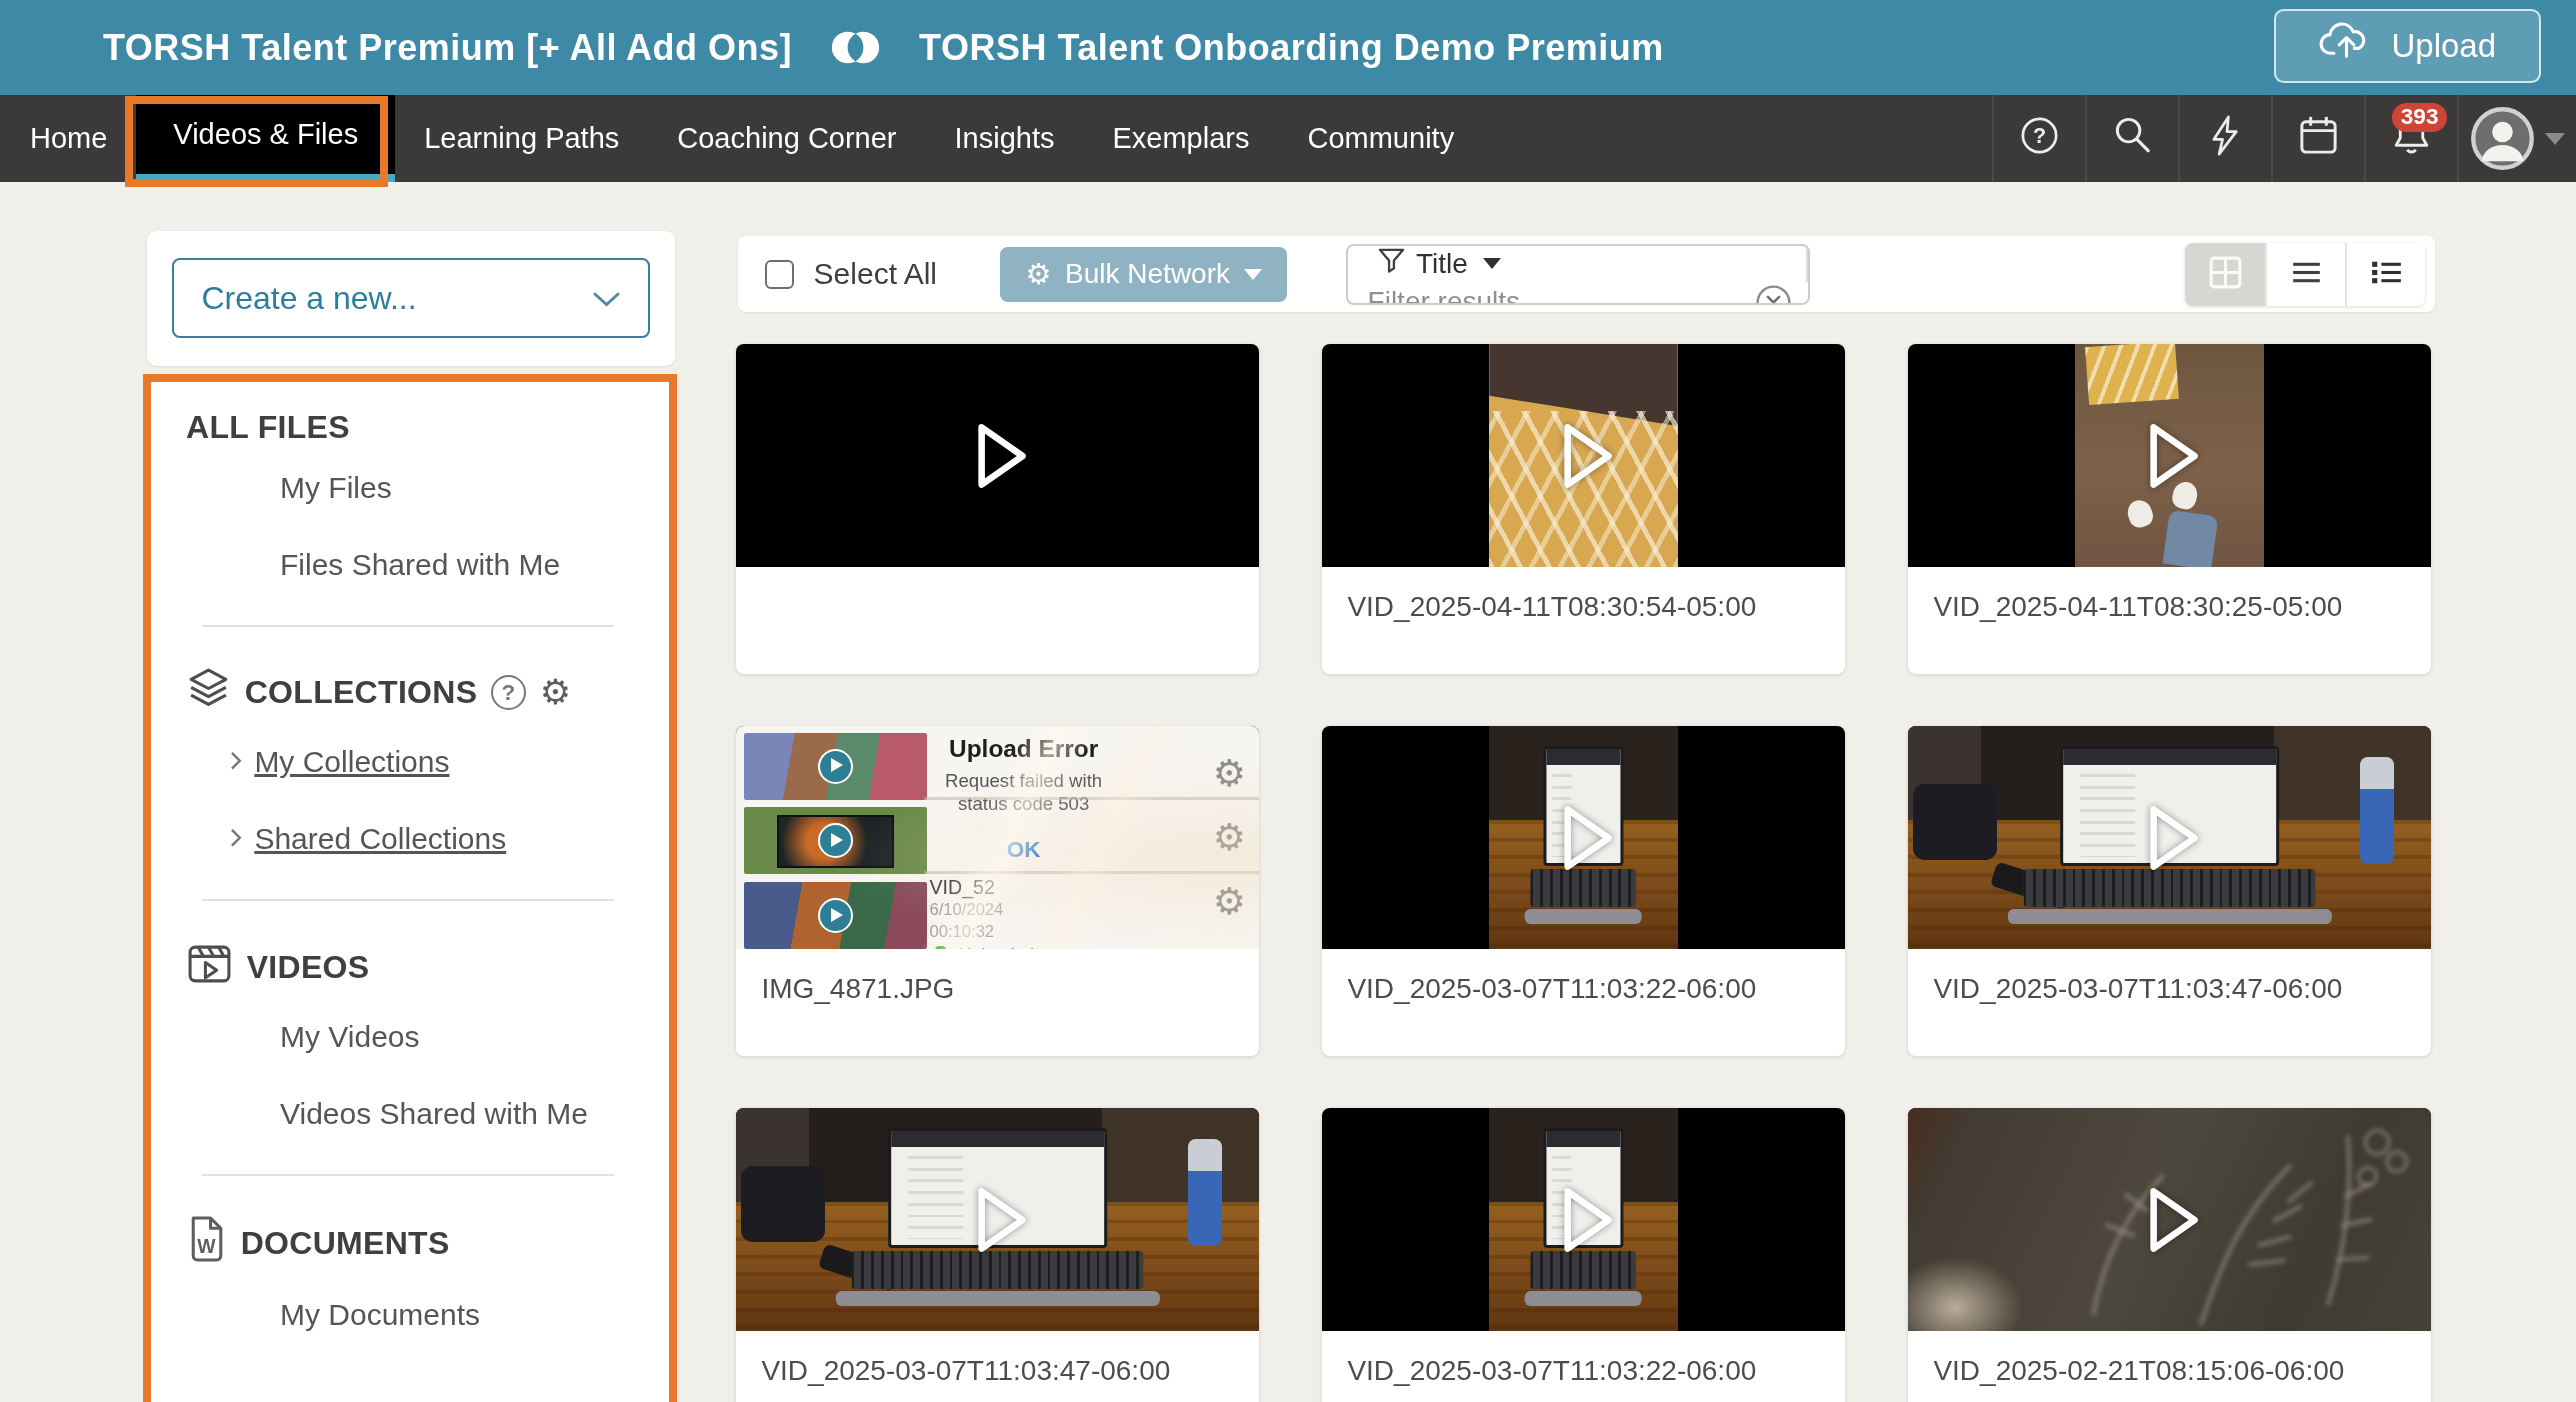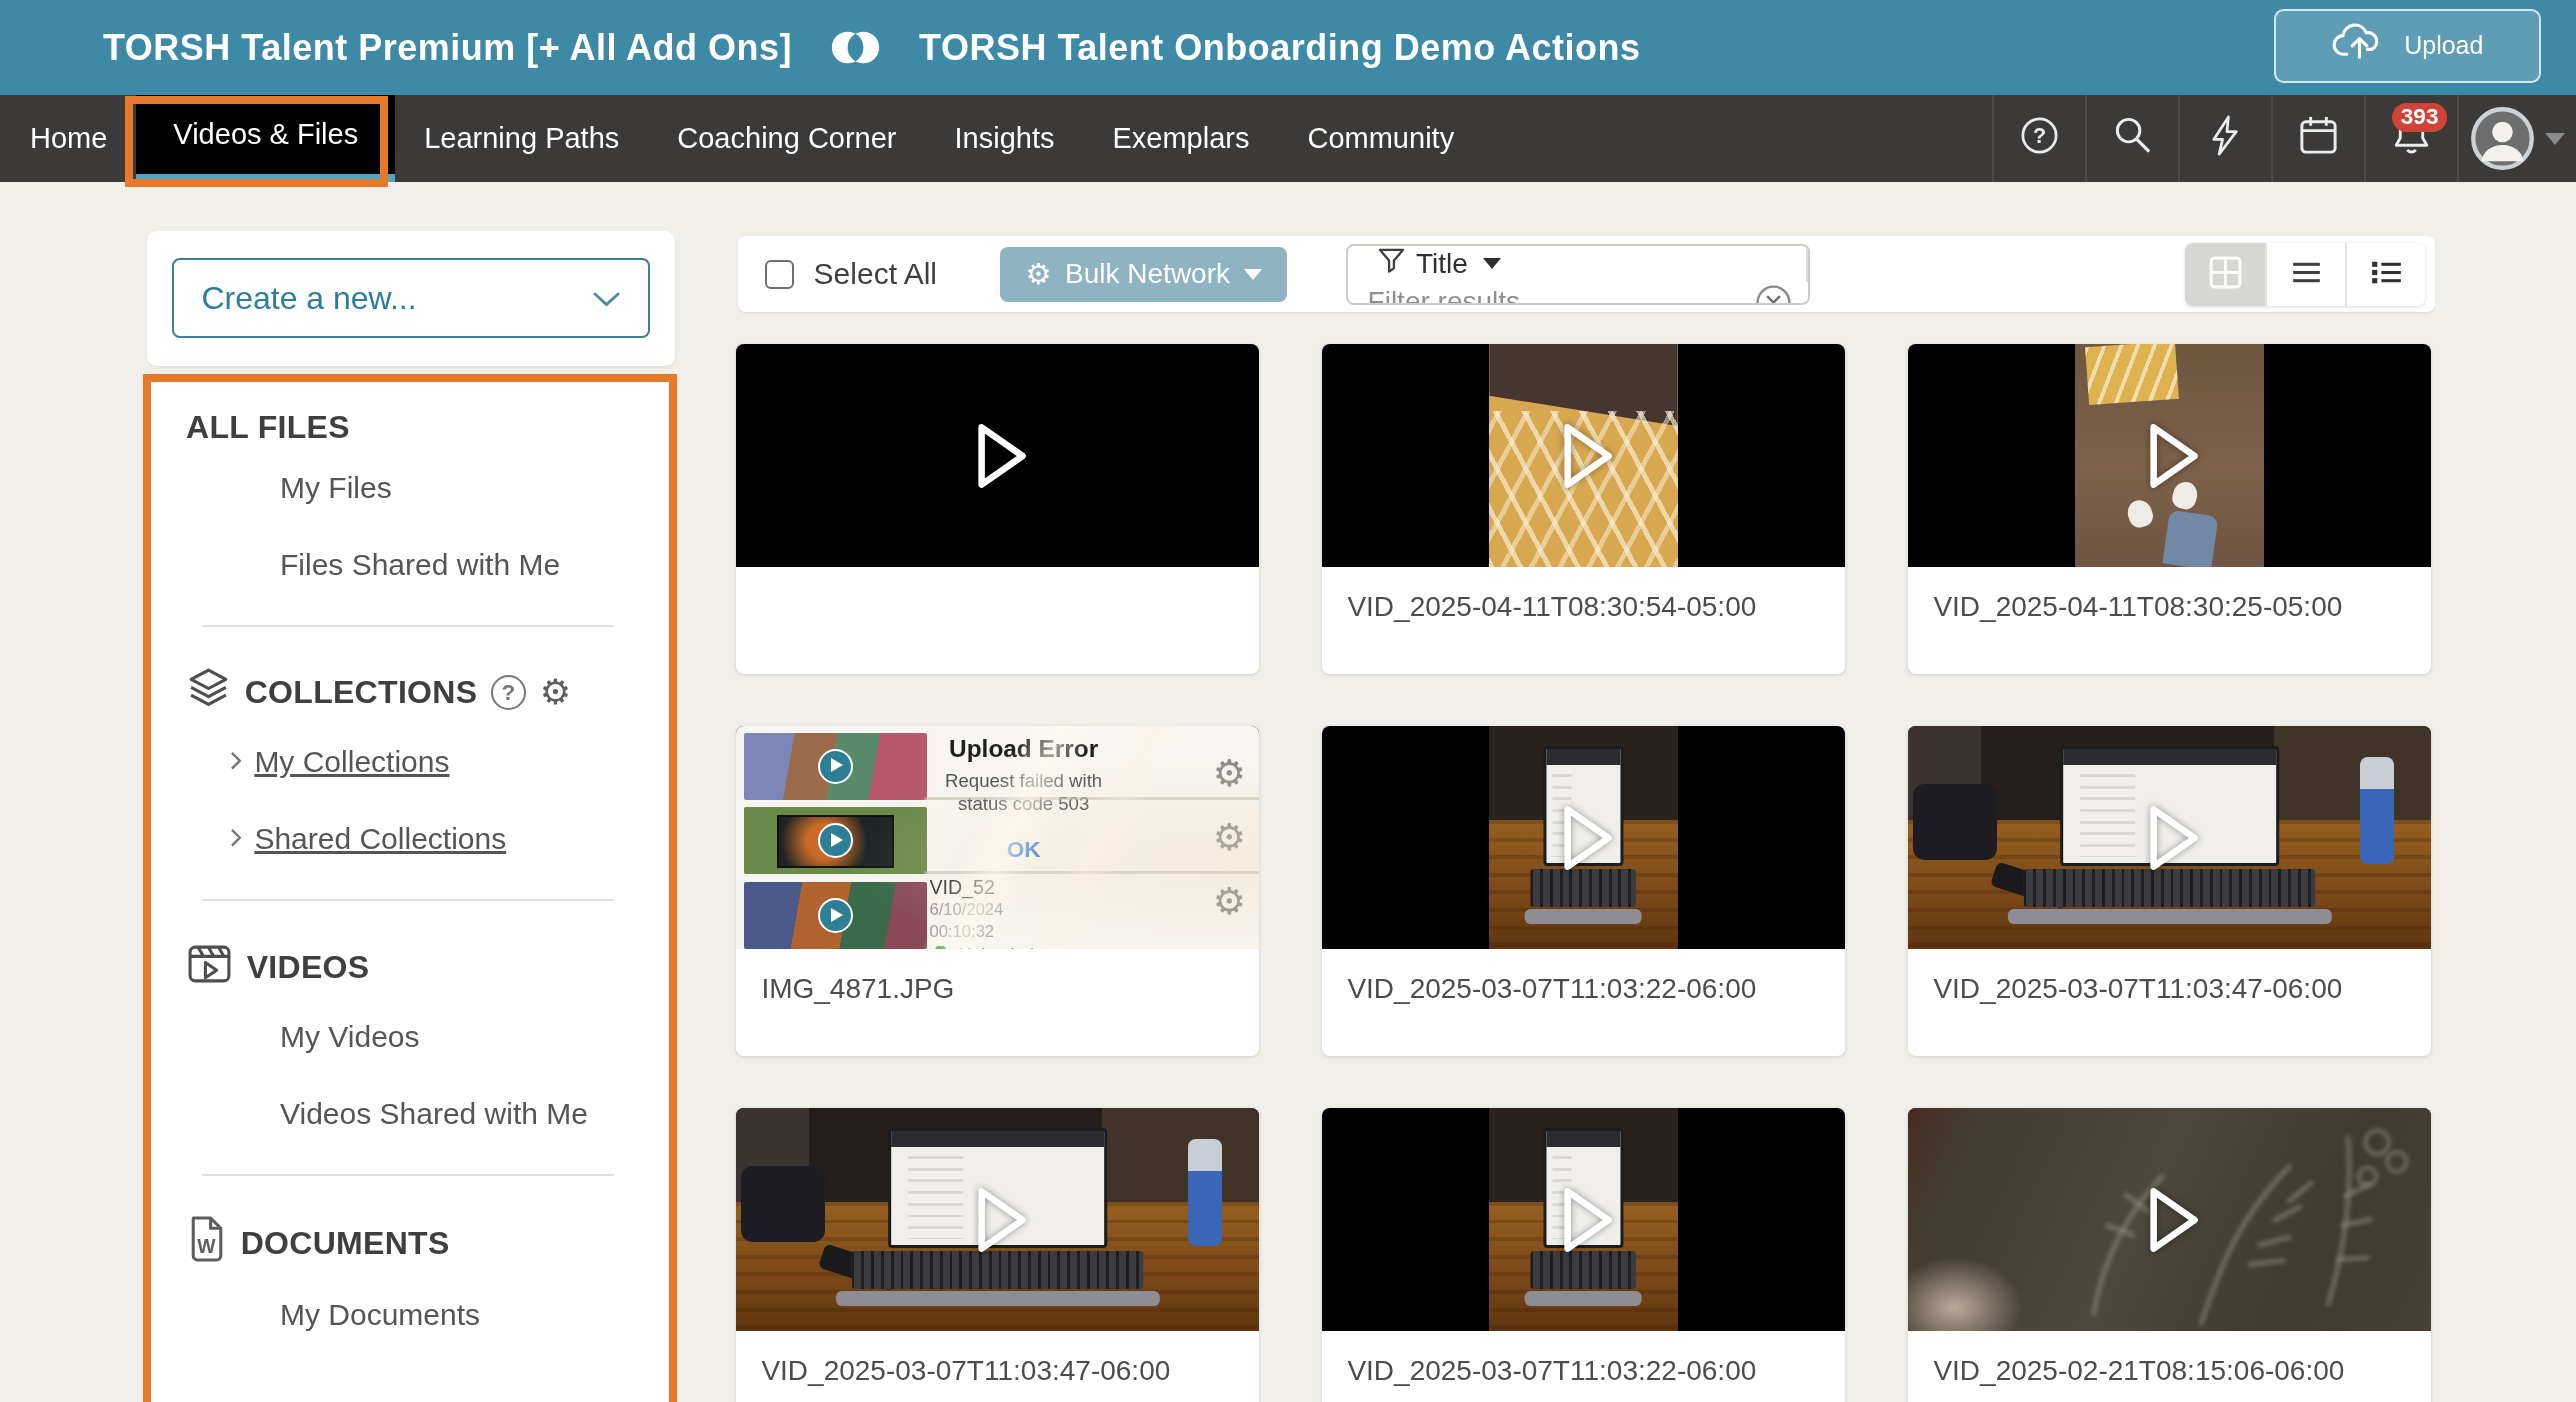"TORSH Talent Onboarding Demo Actions" span.h-title { text: Actions -> Premium }
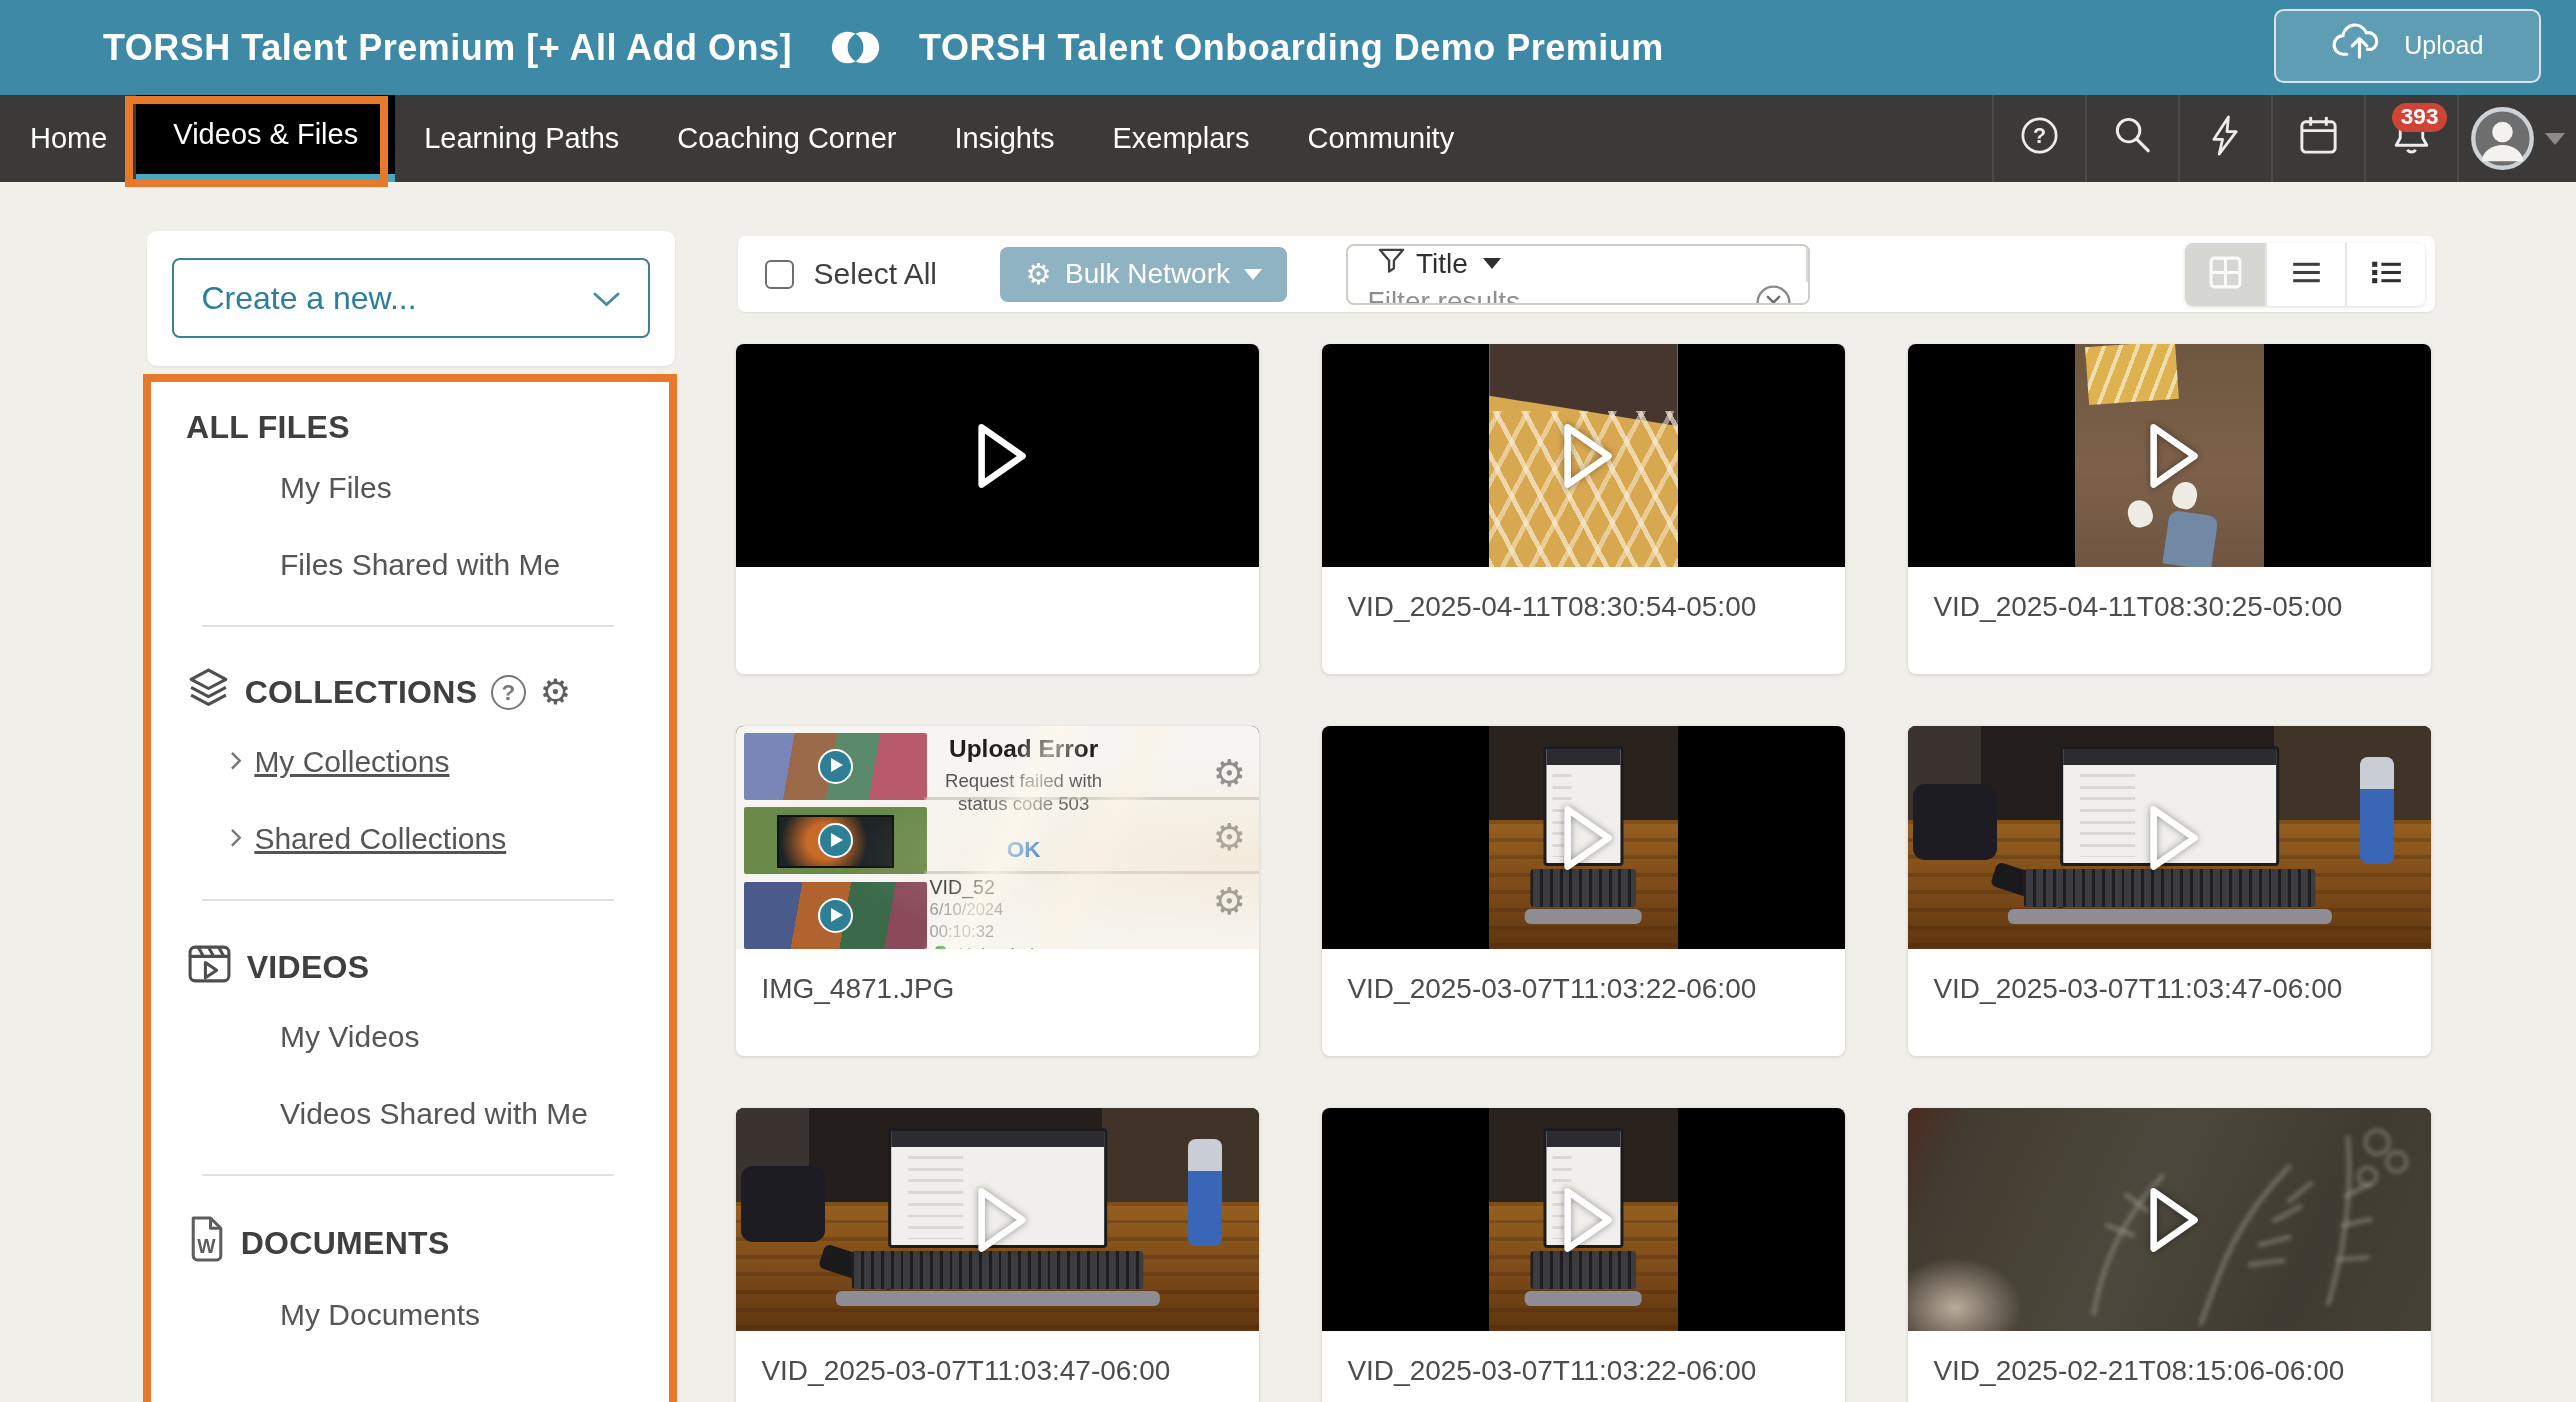"Upload" .upload-btn { font-size: 25px -> 33px }
